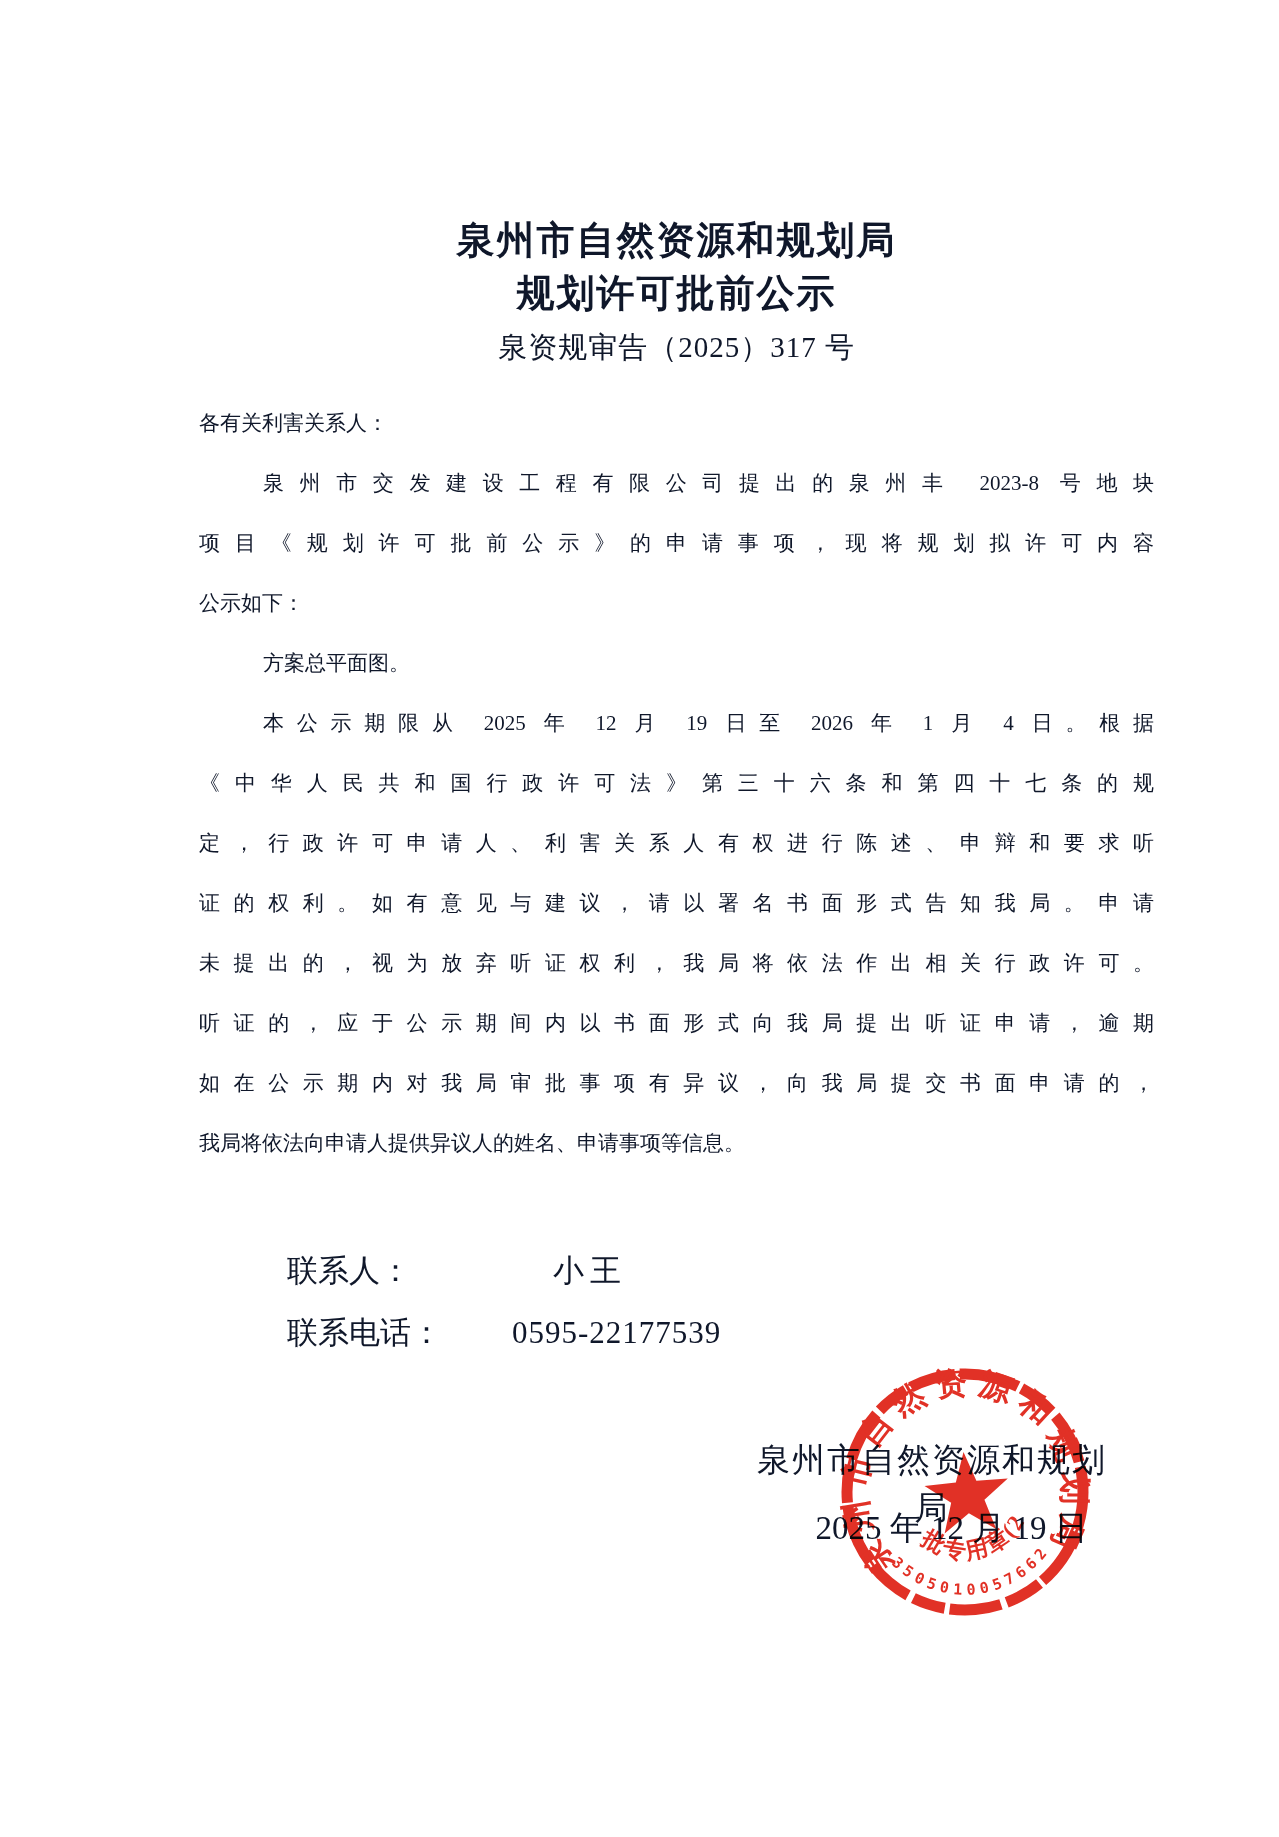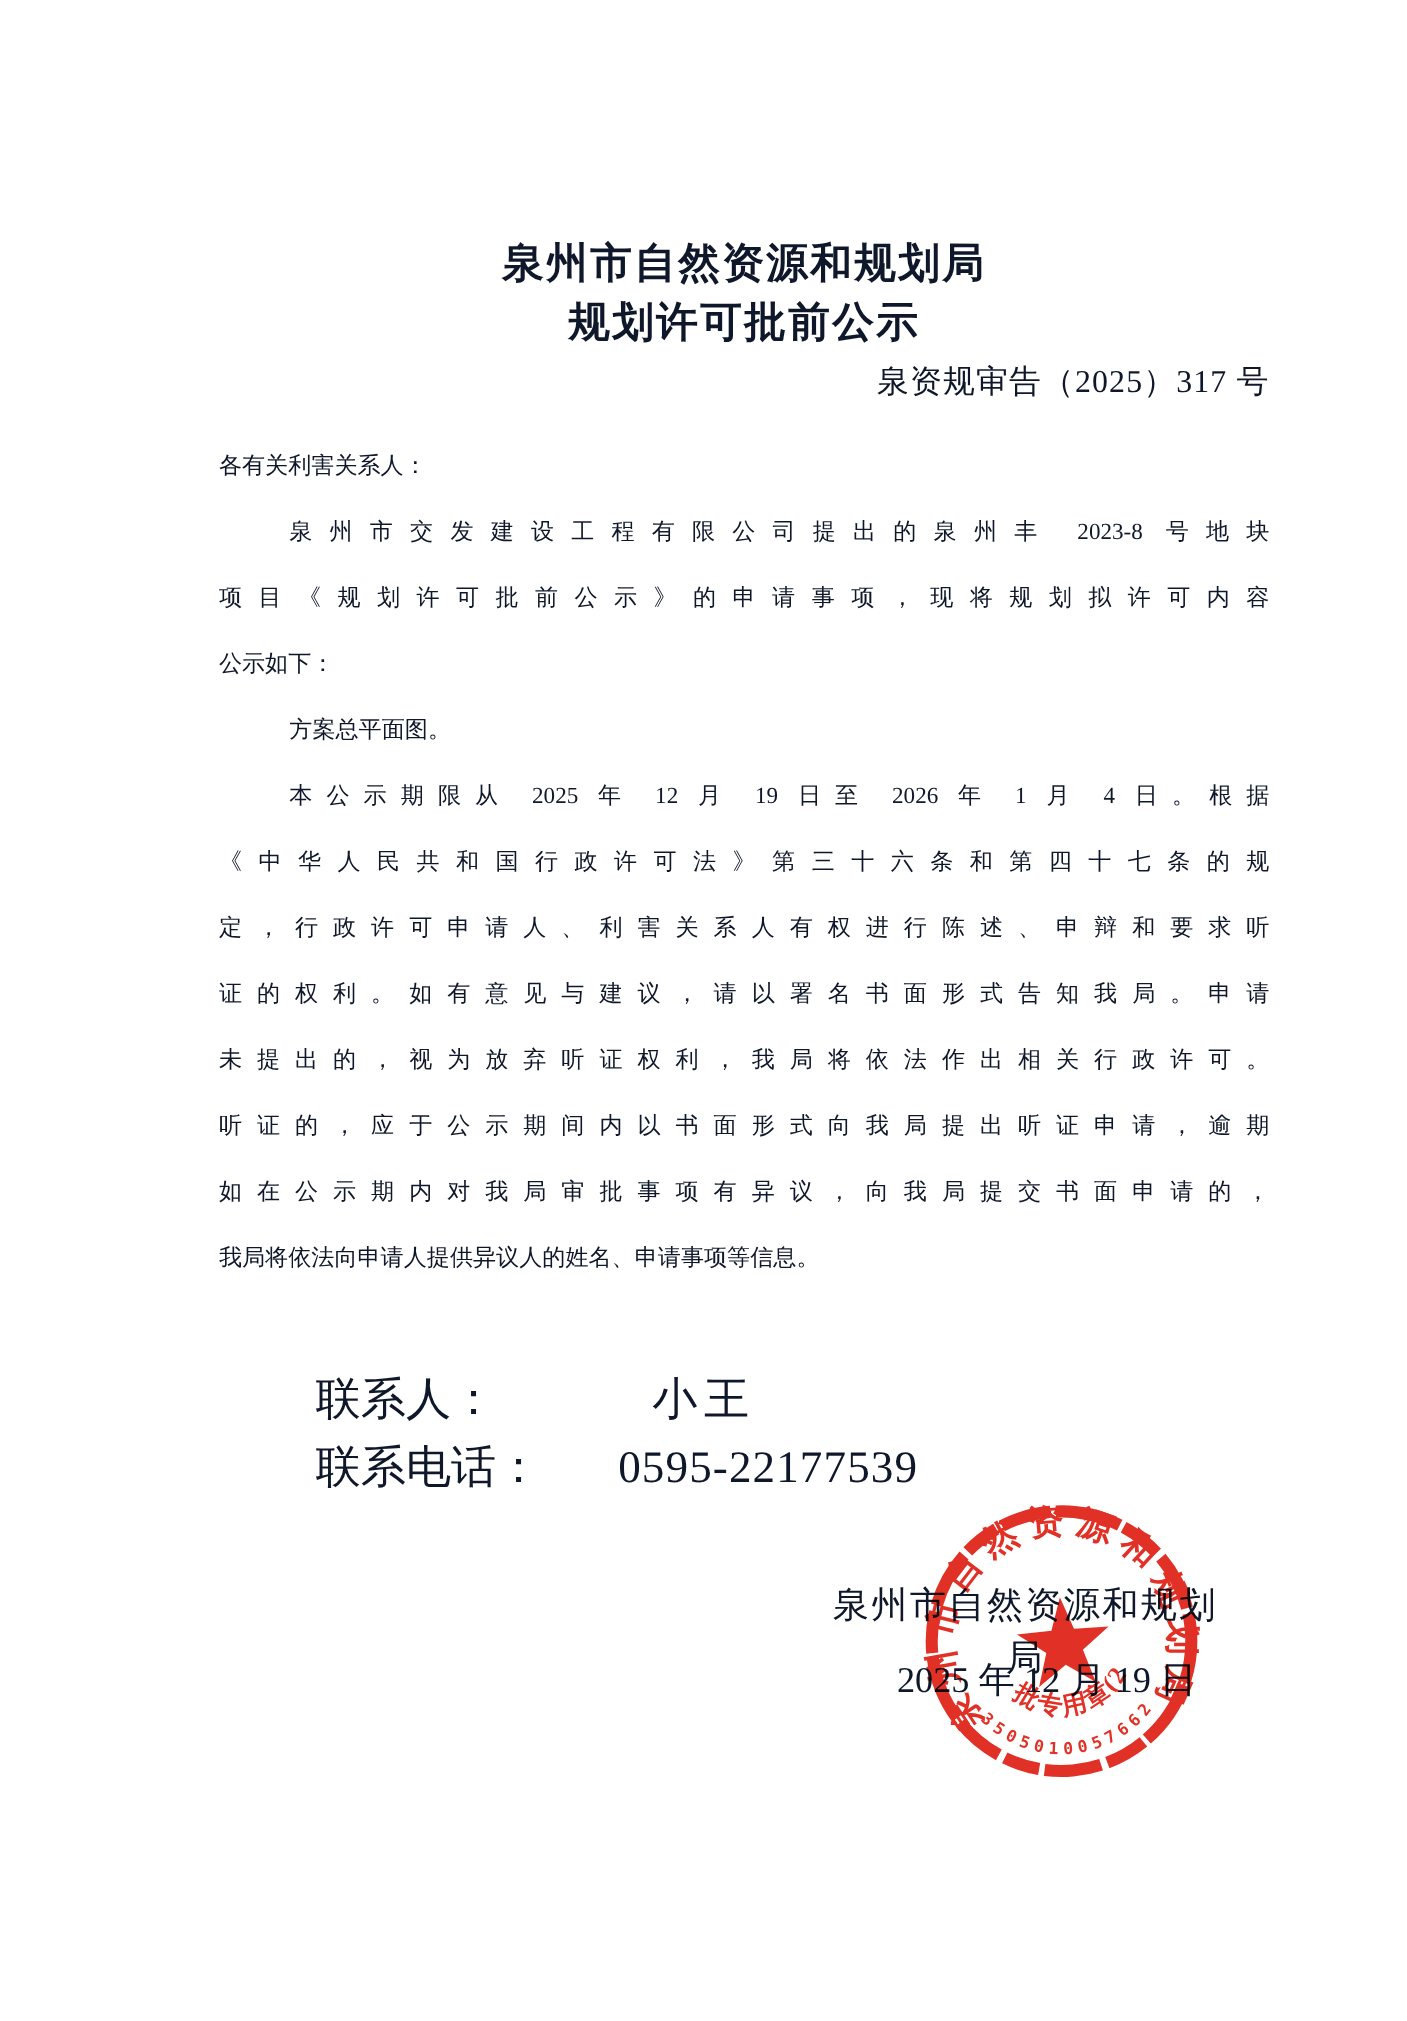"泉资规审告（2025）317 号" .docnum { text-align: right -> center }
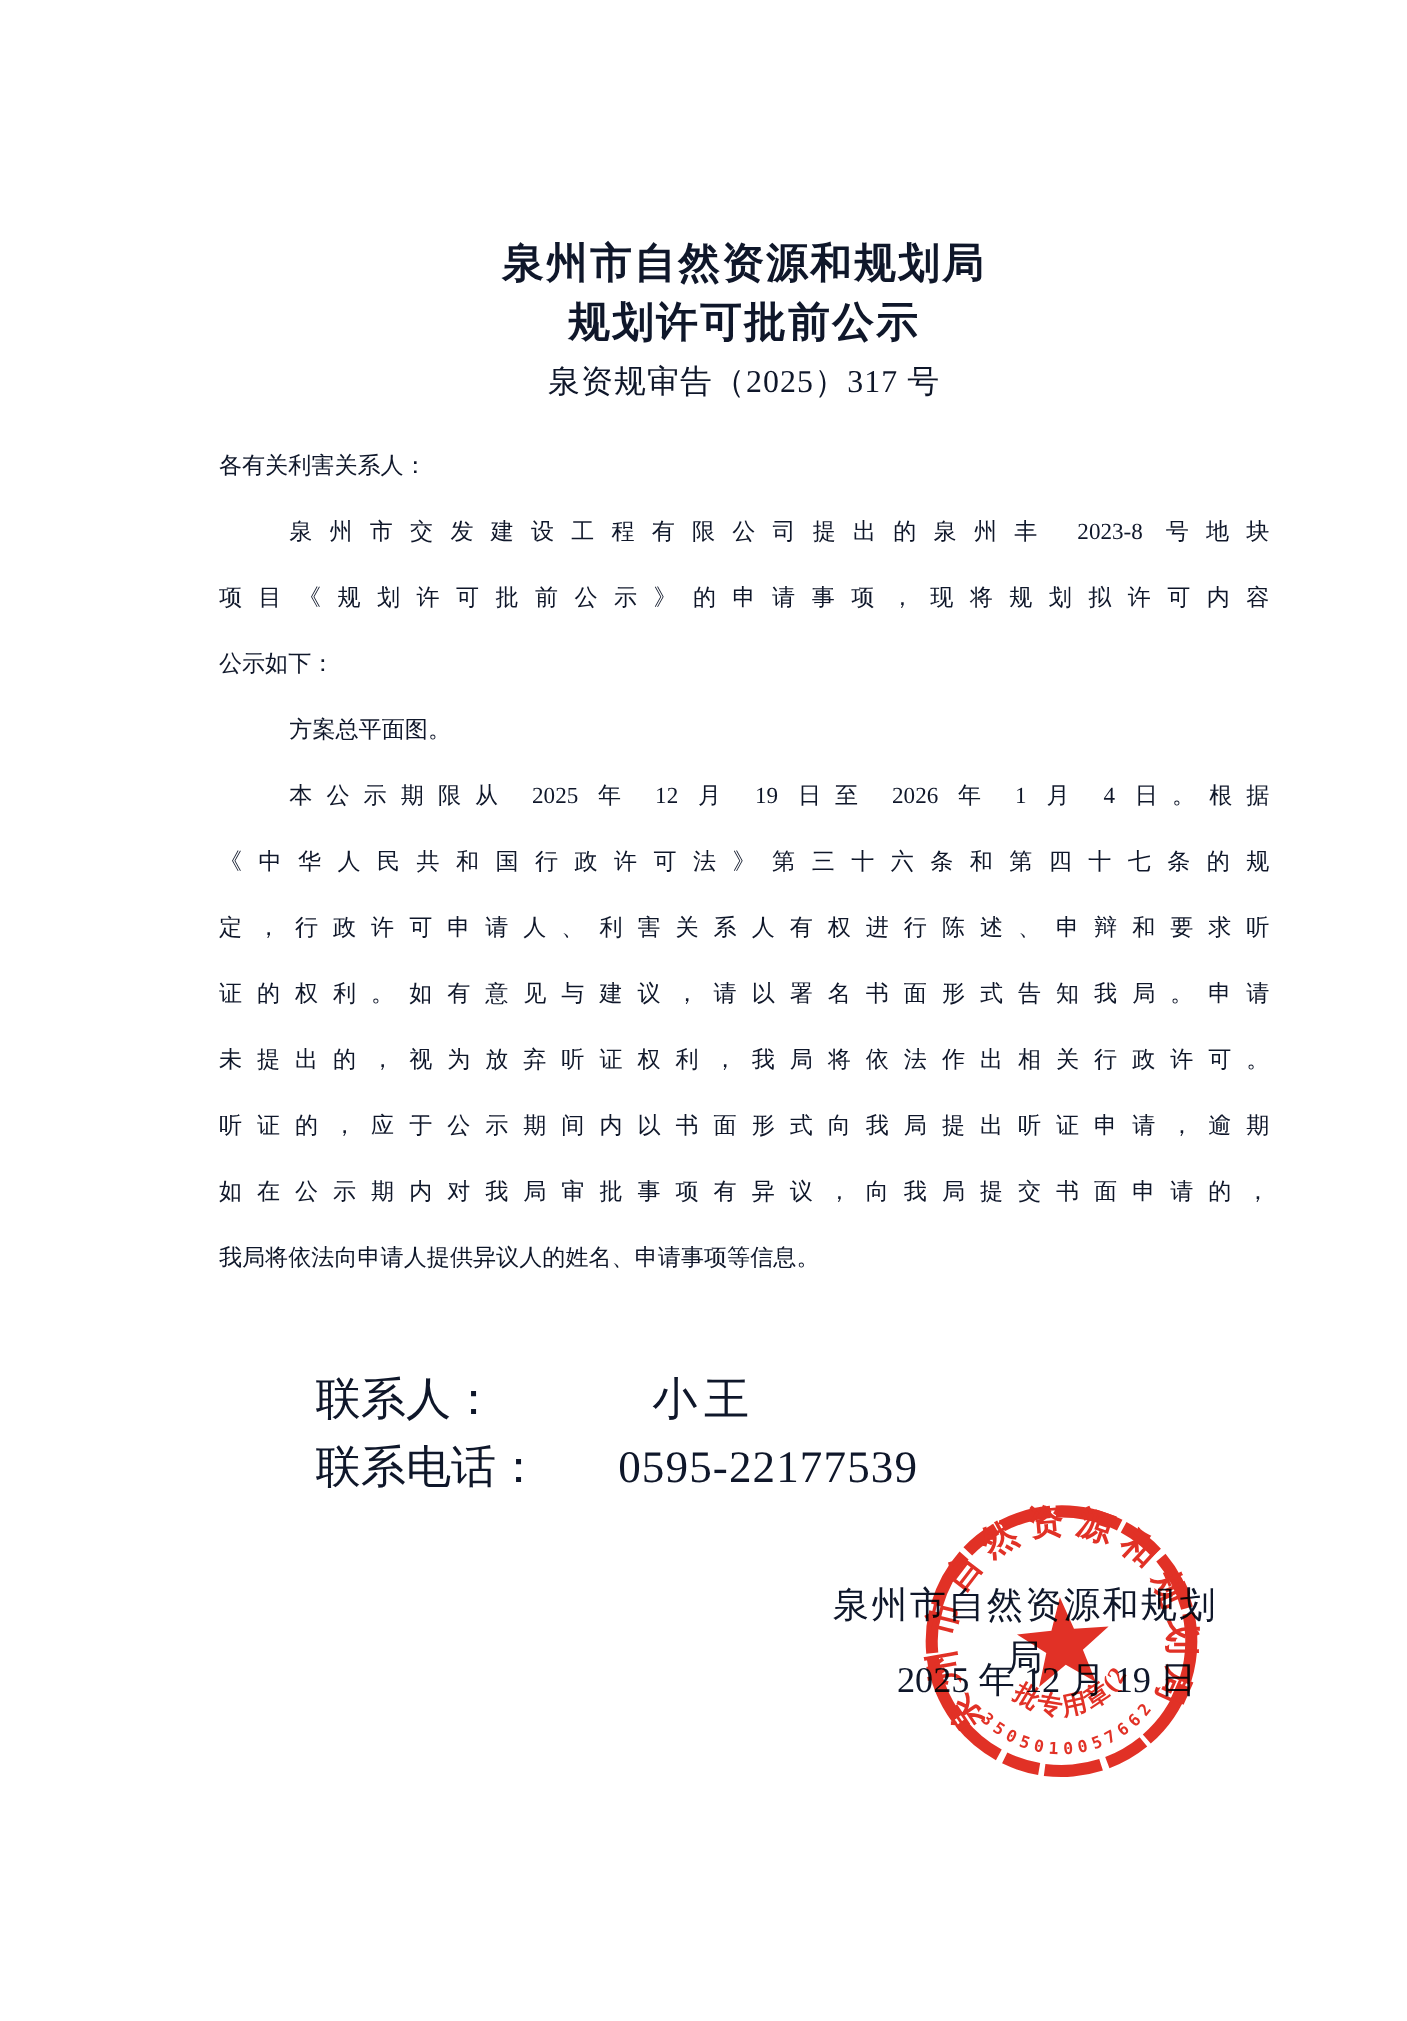"联系人： 小王" .contact { font-size: 41px -> 31px }
